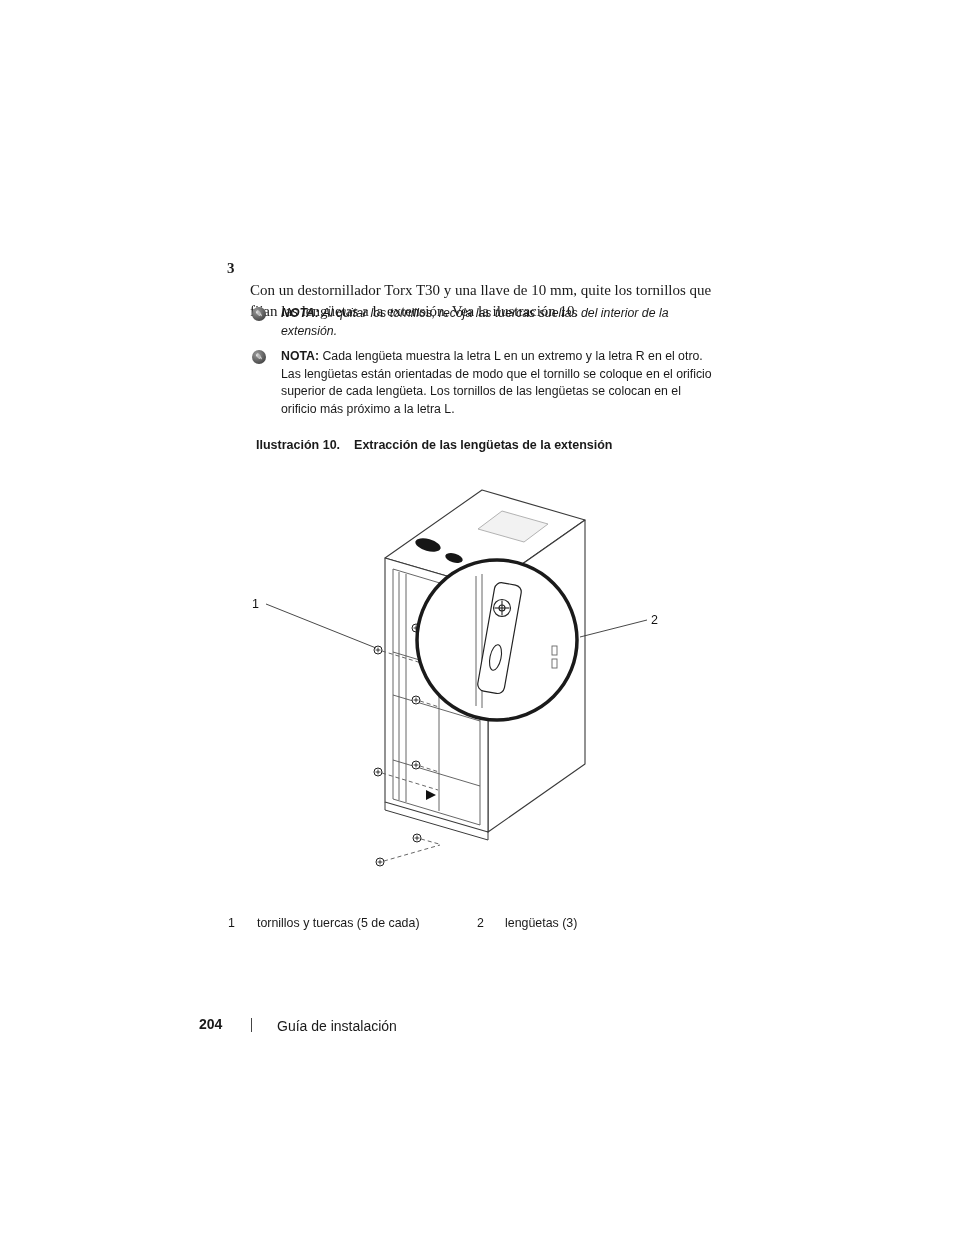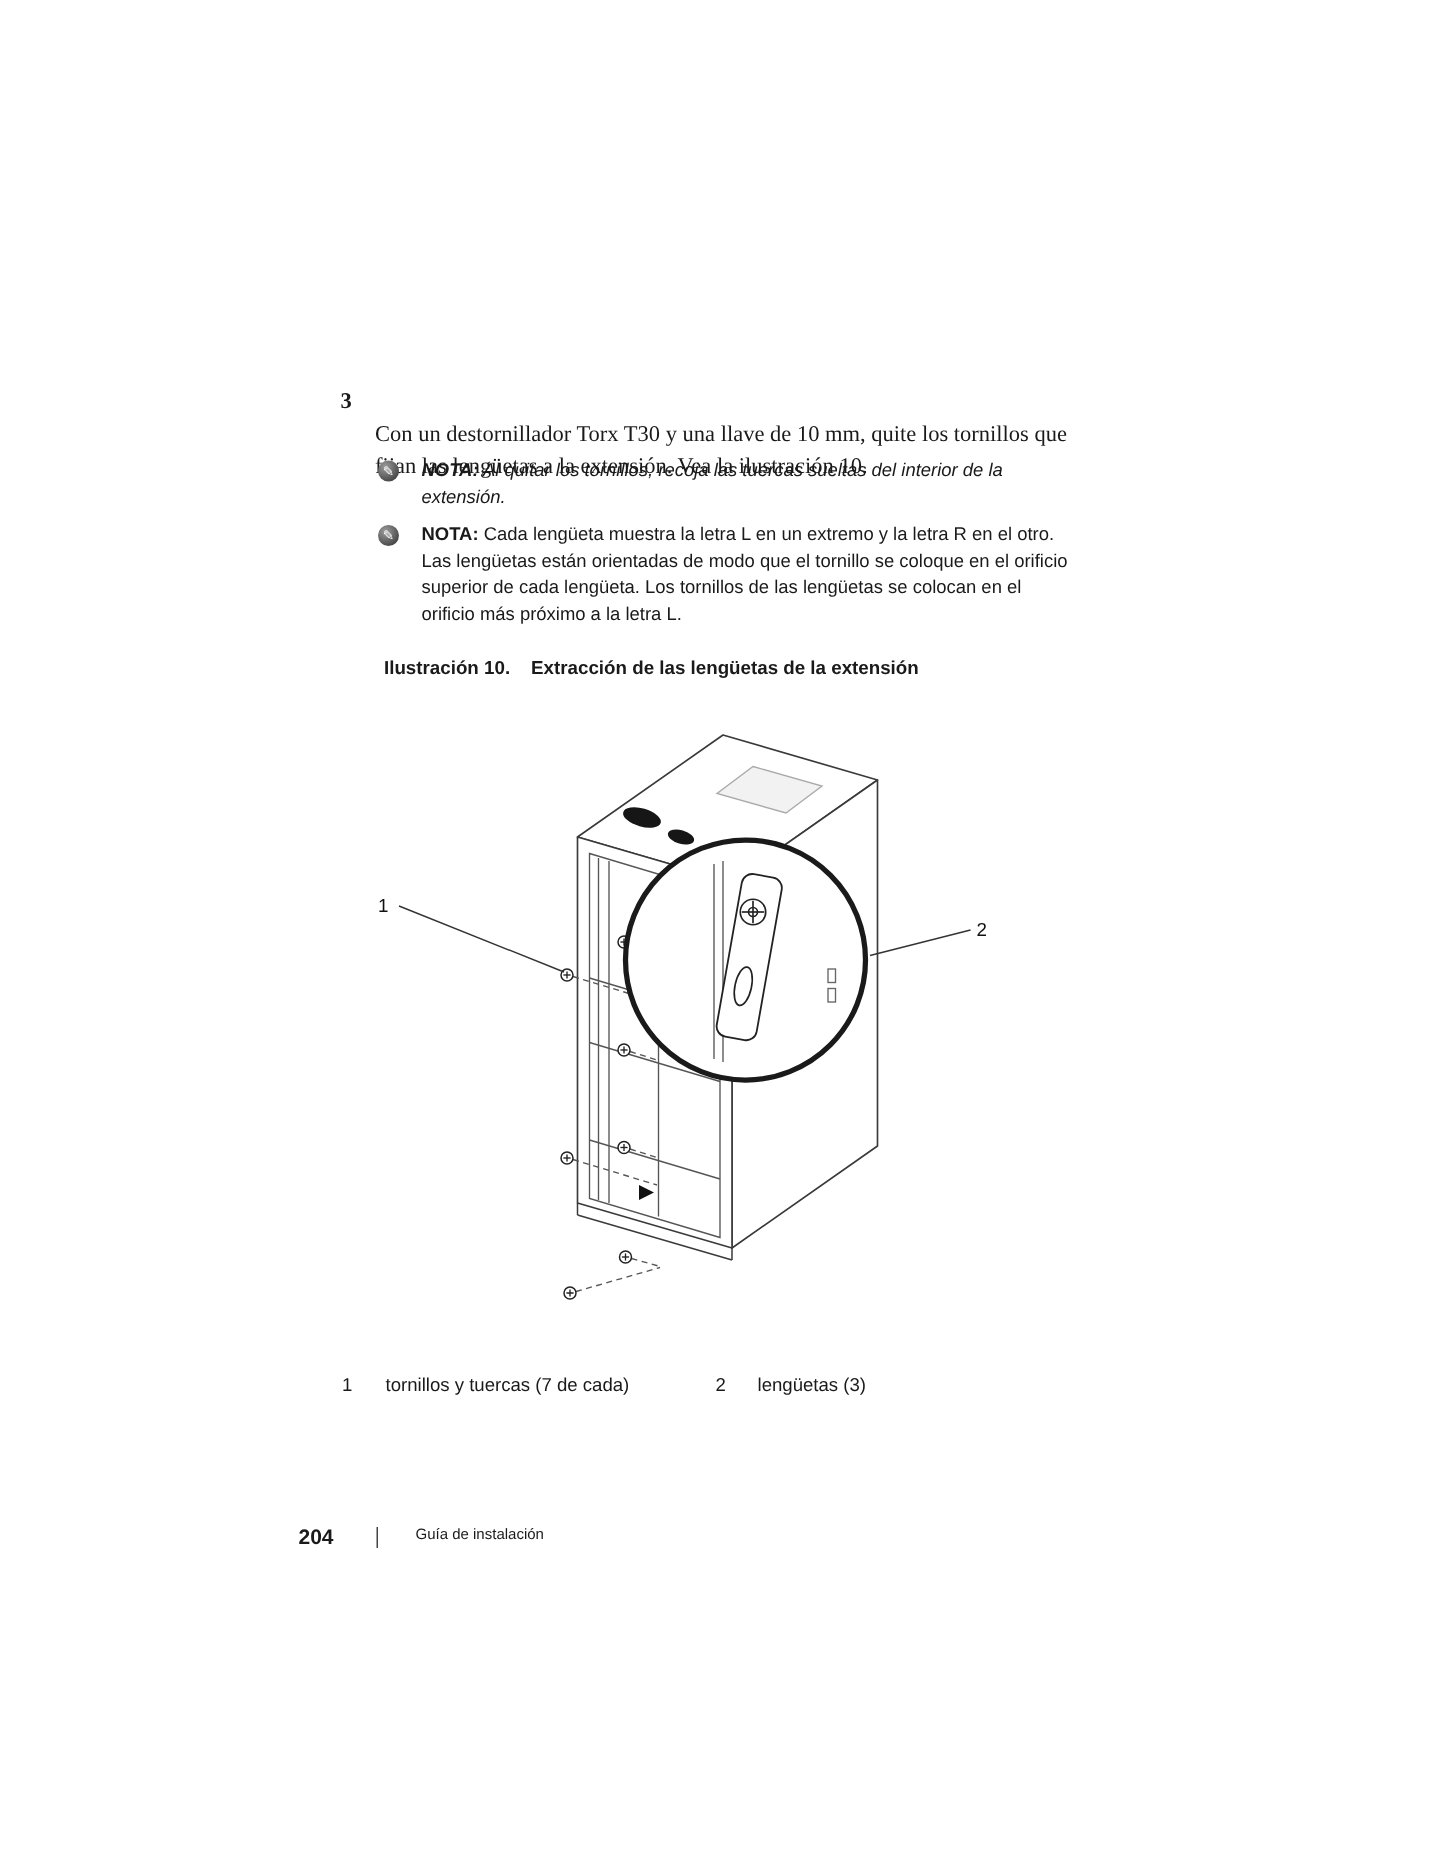"tornillos y tuercas (7 de" span.lg-t1 { text: 7 -> 5 }
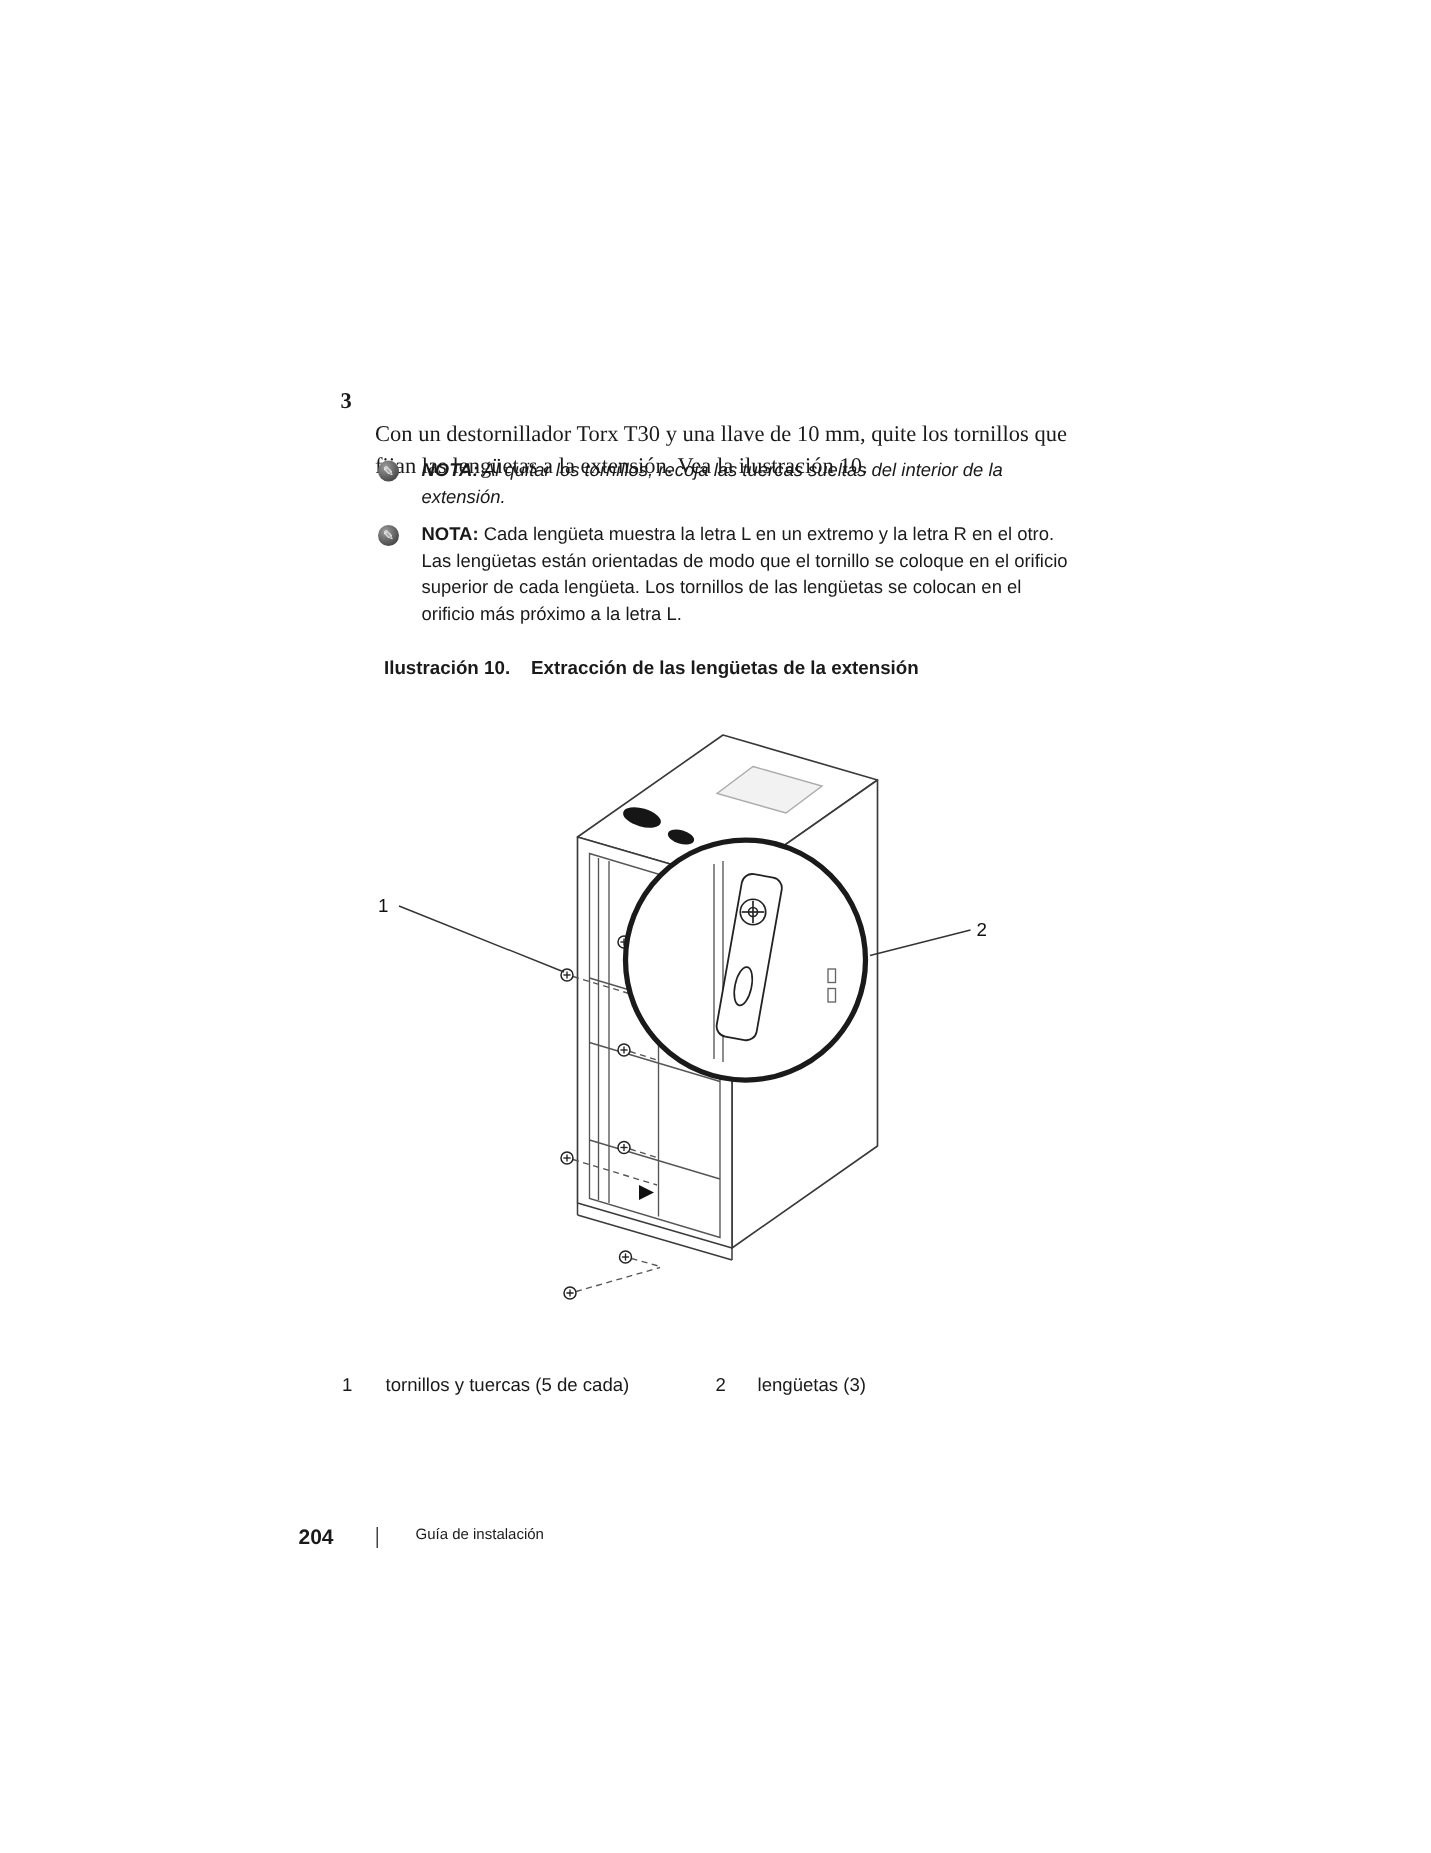"Guía de instalación" .footer .ft { font-size: 10px -> 14px }
